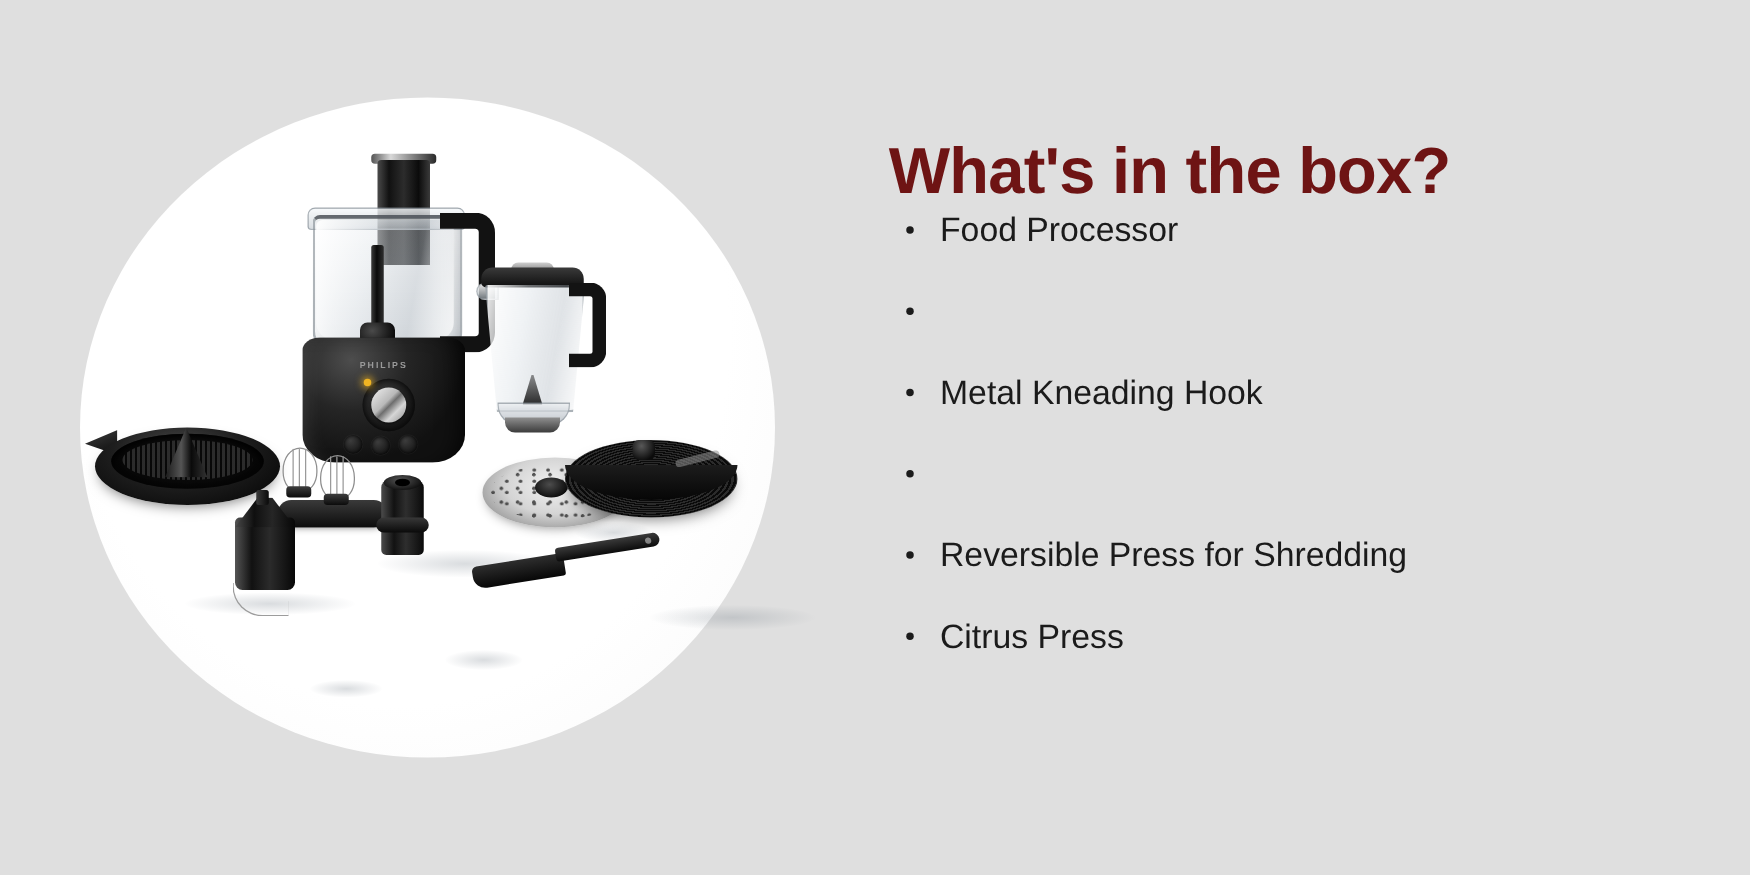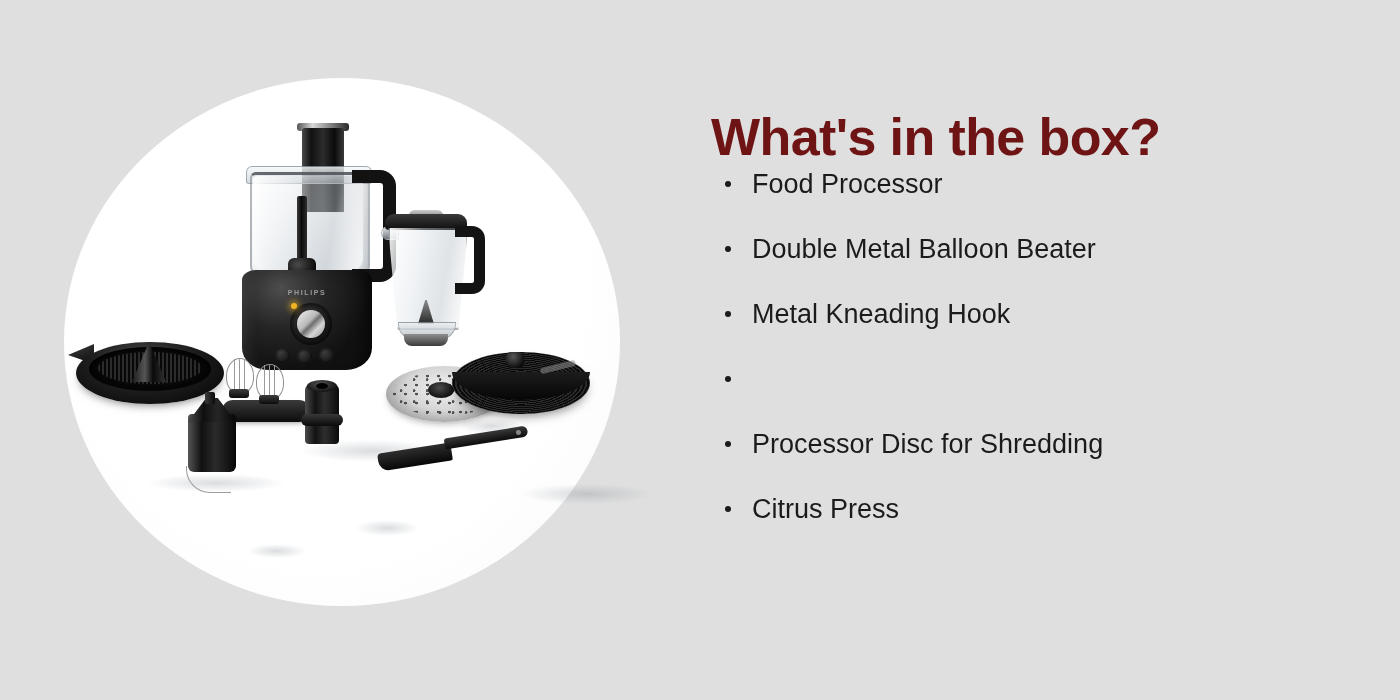"Double Metal Balloon Beater" span { html: <span>Double Metal Balloon Beater</span> -> none }
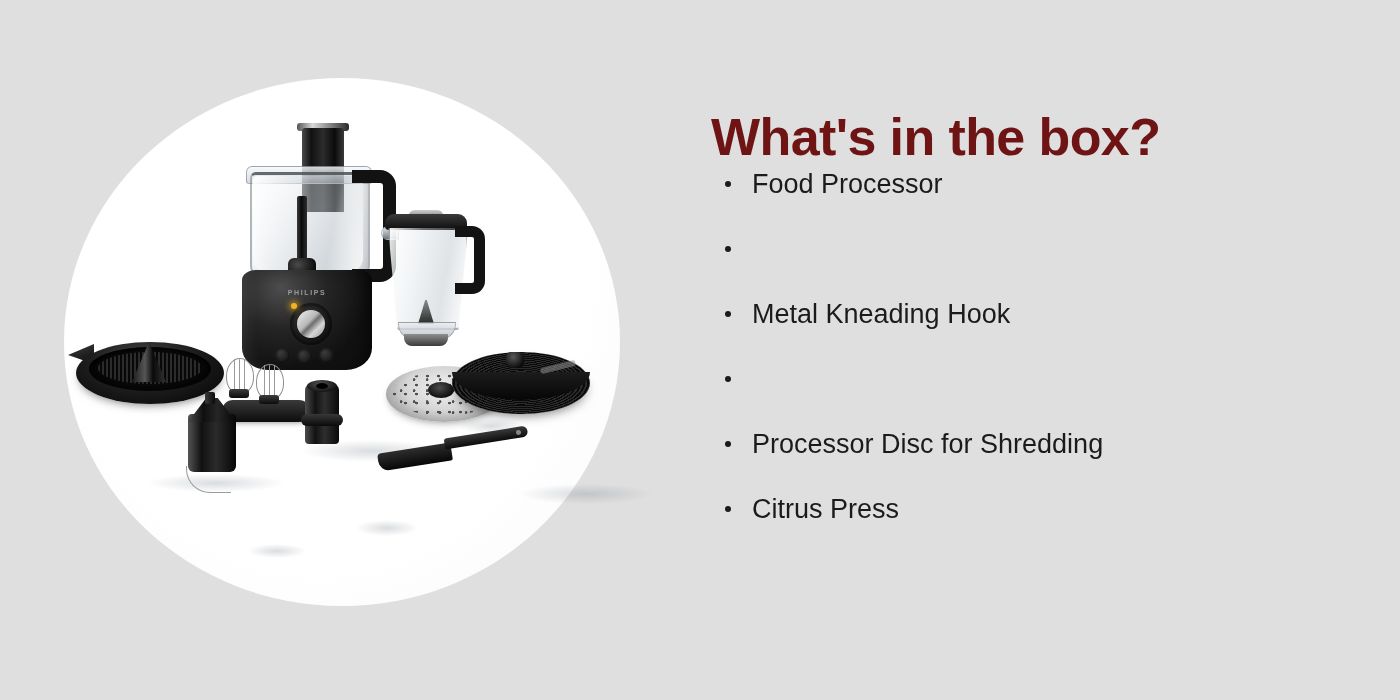"Processor Disc for Shredding" span { text: Processor Disc -> Reversible Press }
